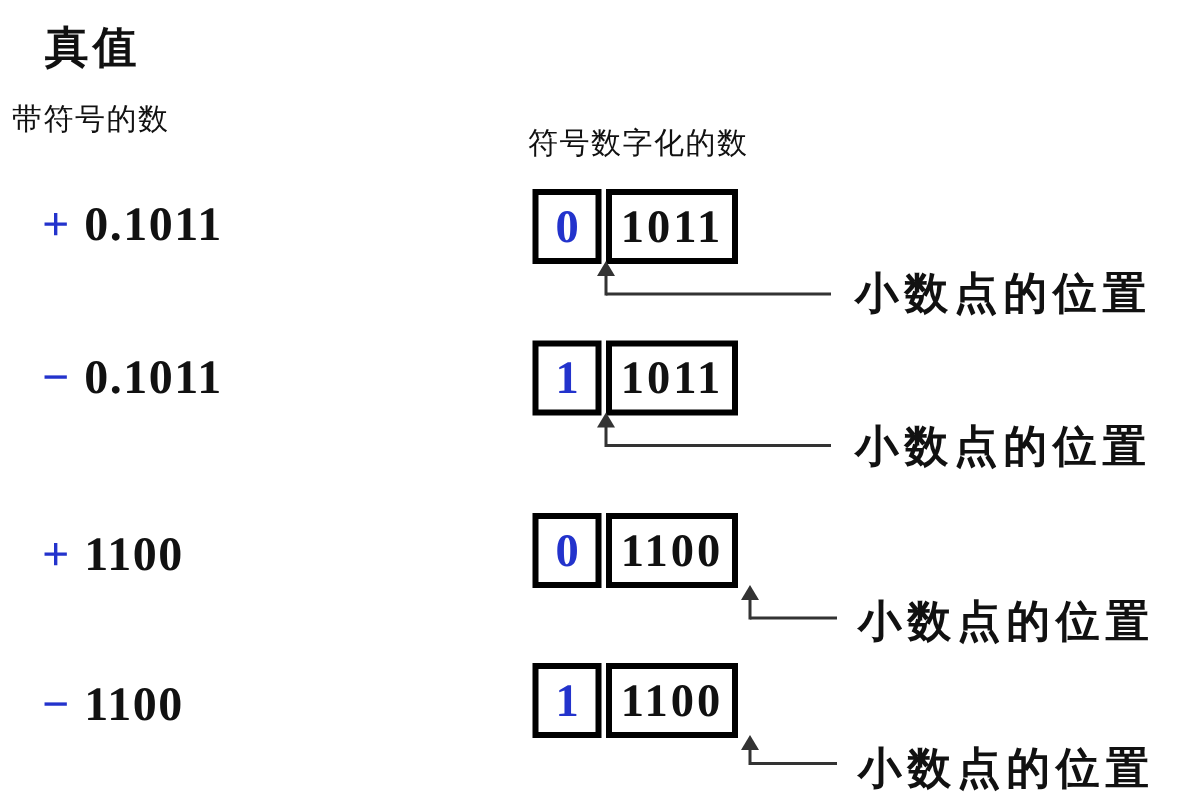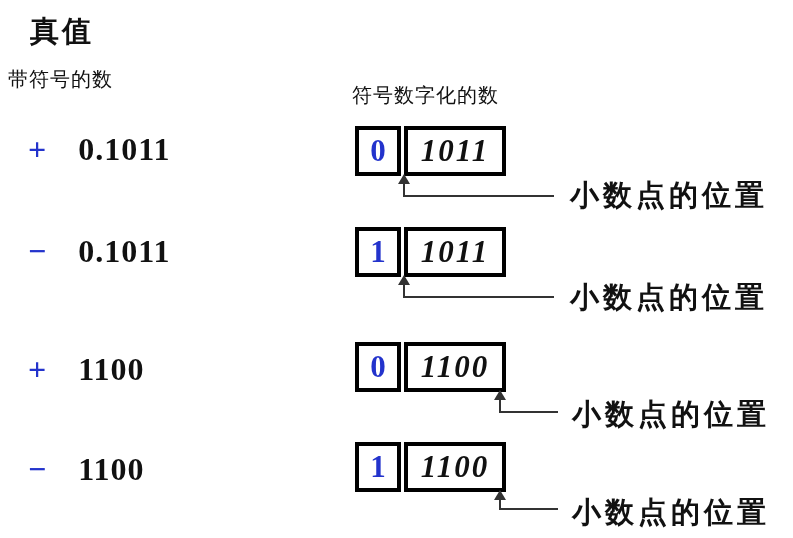"0.1011" .tv .mag { margin-left: 22px -> none }
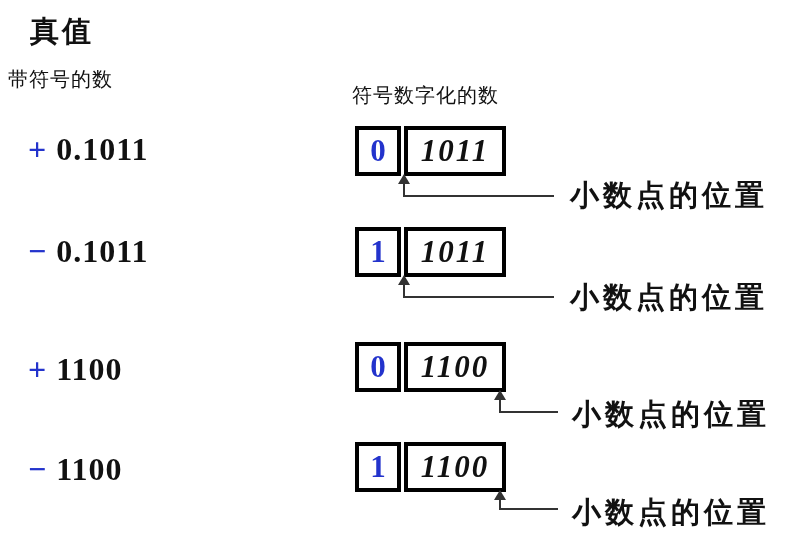"1011" .cell-bits { font-style: italic -> none; width: 102px -> 88px }
